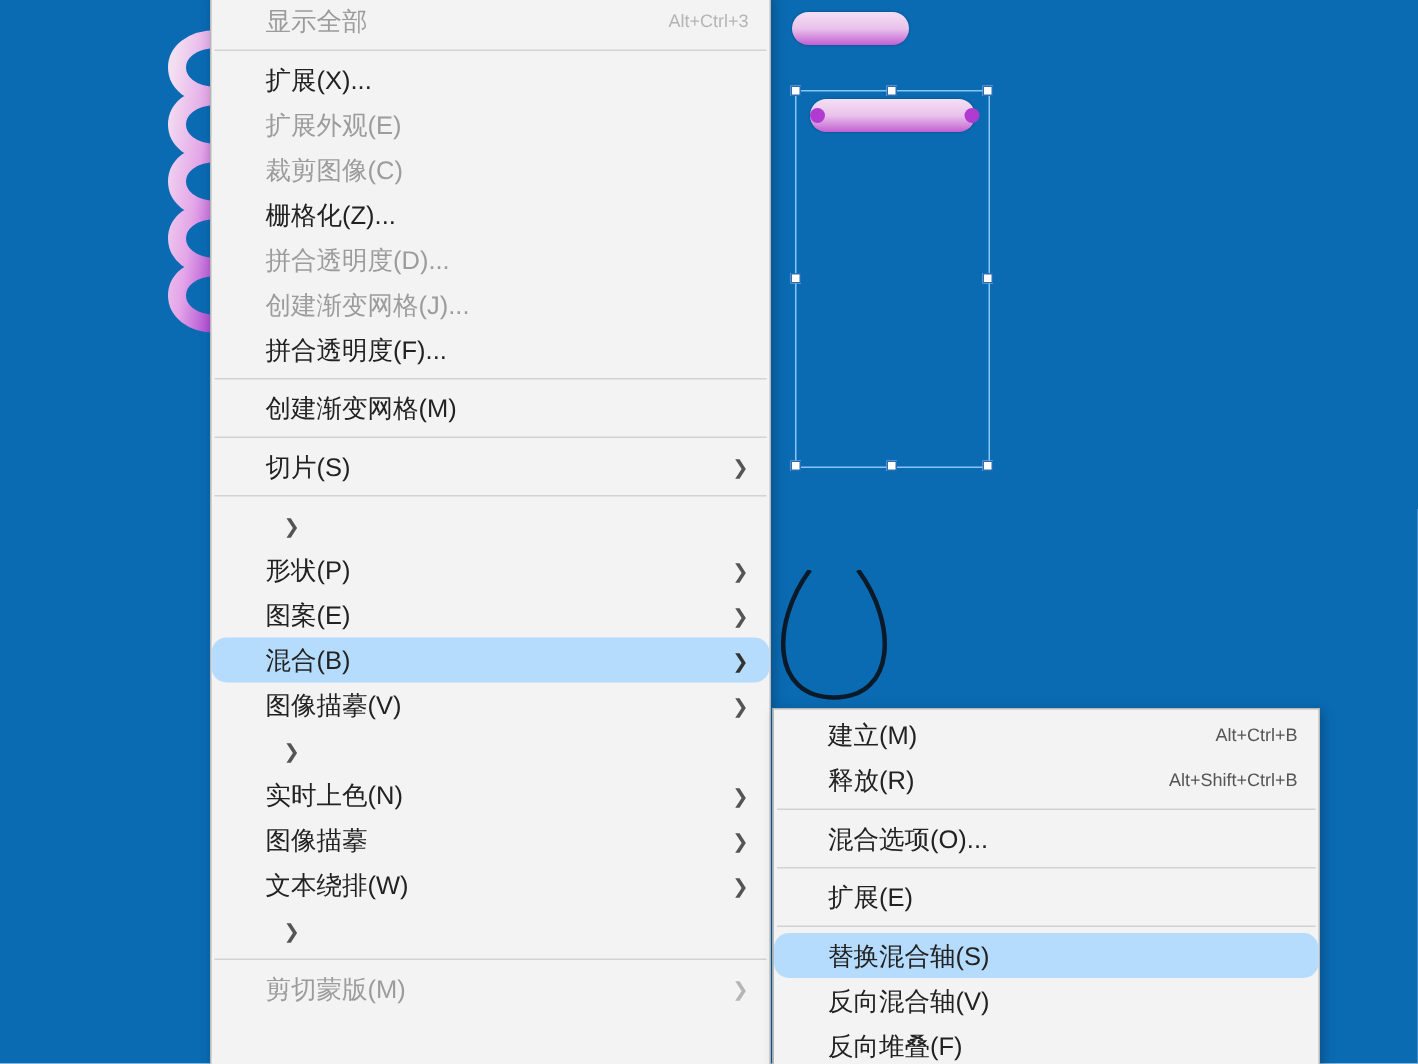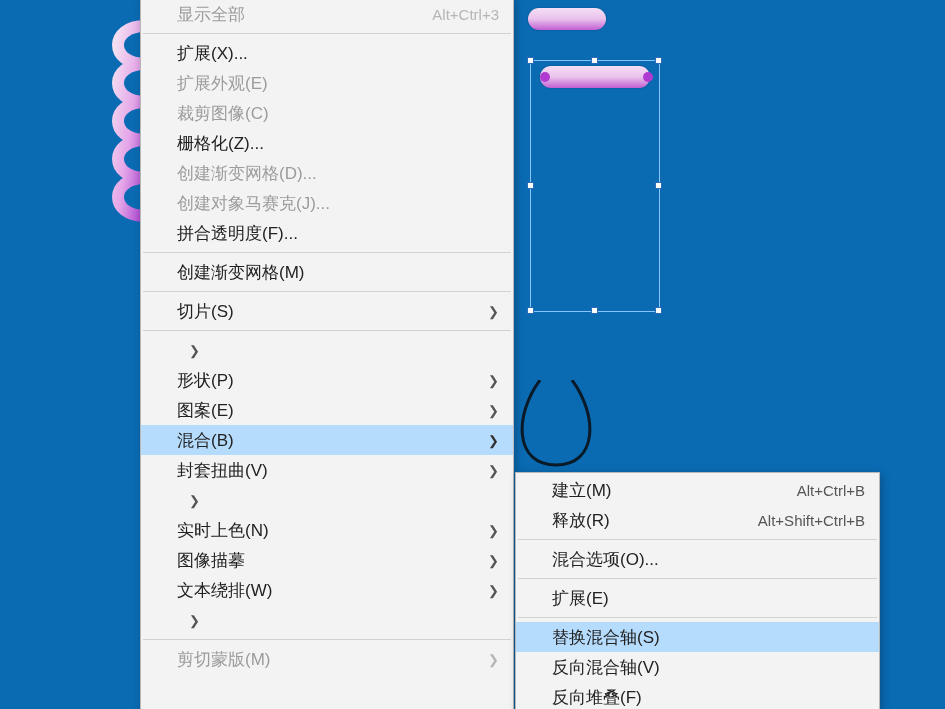"Alt+Ctrl+3" .menu-shortcut { font-size: 15px -> 12px }
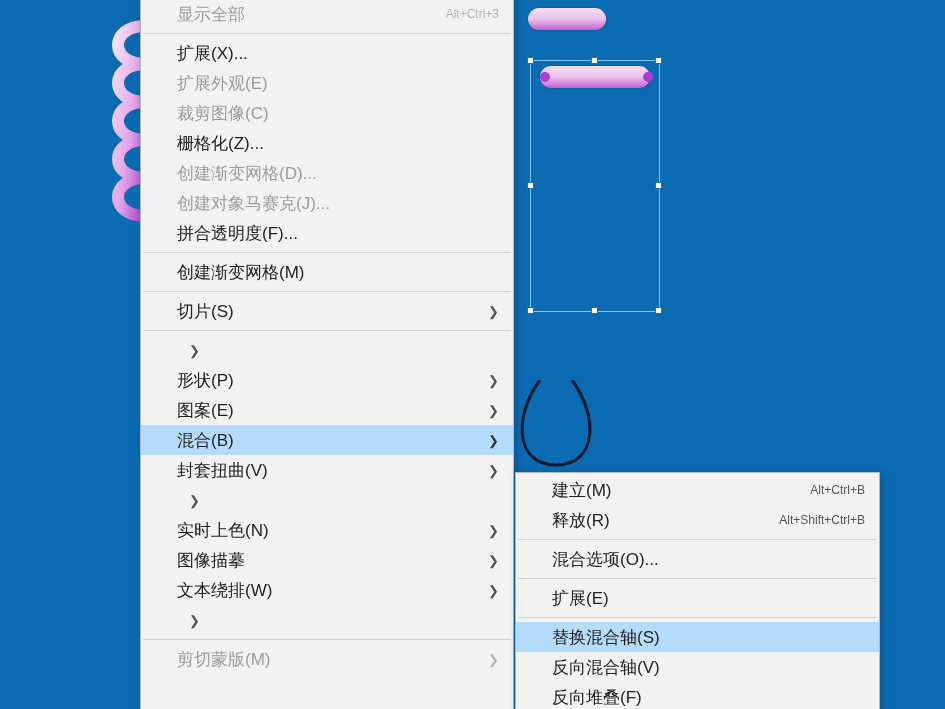"创建渐变网格(D)..." span.menu-label { text: 创建渐变网格 -> 拼合透明度 }
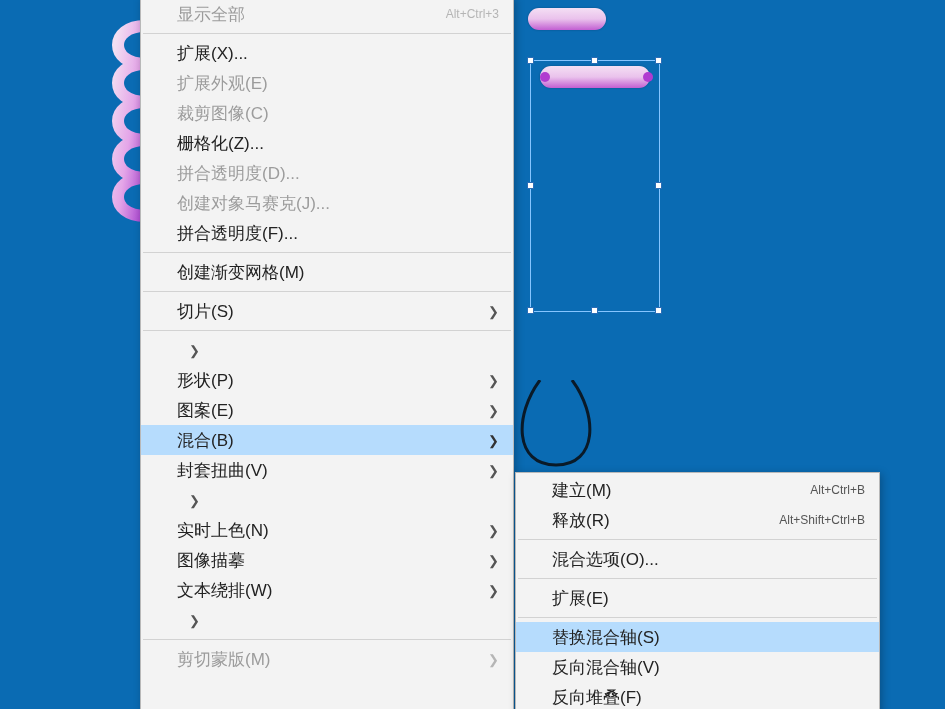"创建对象马赛克(J)..." span.menu-label { text: 对象马赛克 -> 渐变网格 }
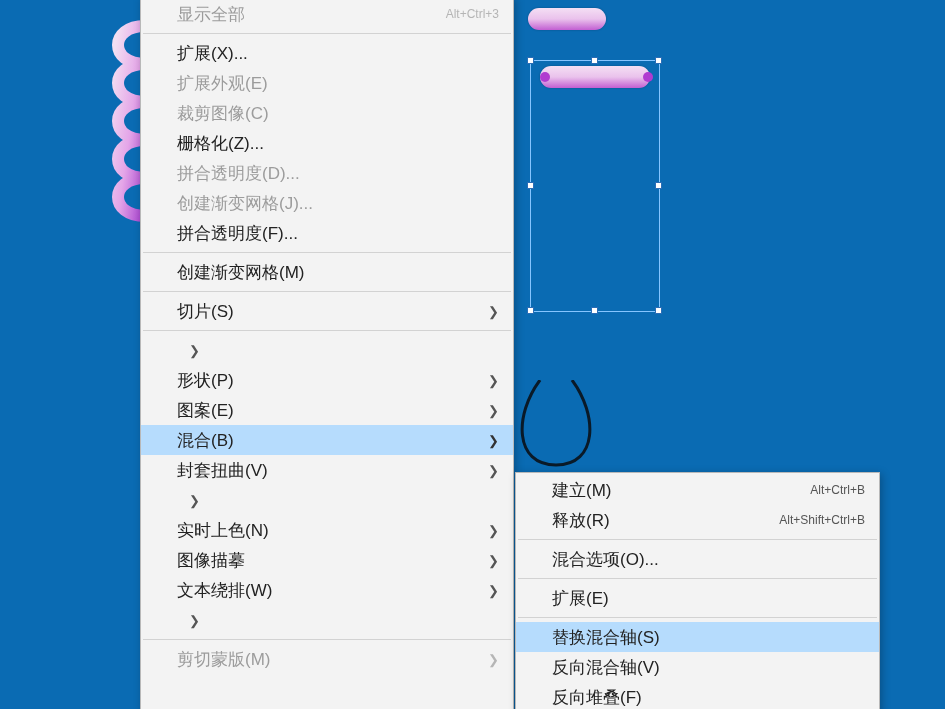"混合(B)" .menu-item.highlight { border-radius: none -> 10px }
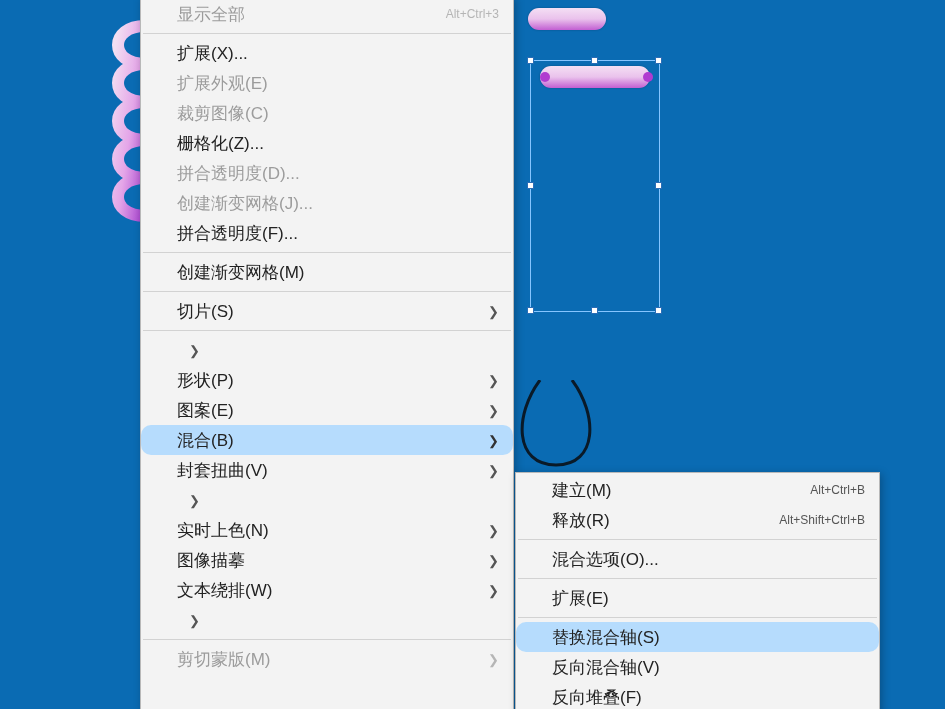"封套扭曲(V)" span.menu-label { text: 封套扭曲 -> 图像描摹 }
